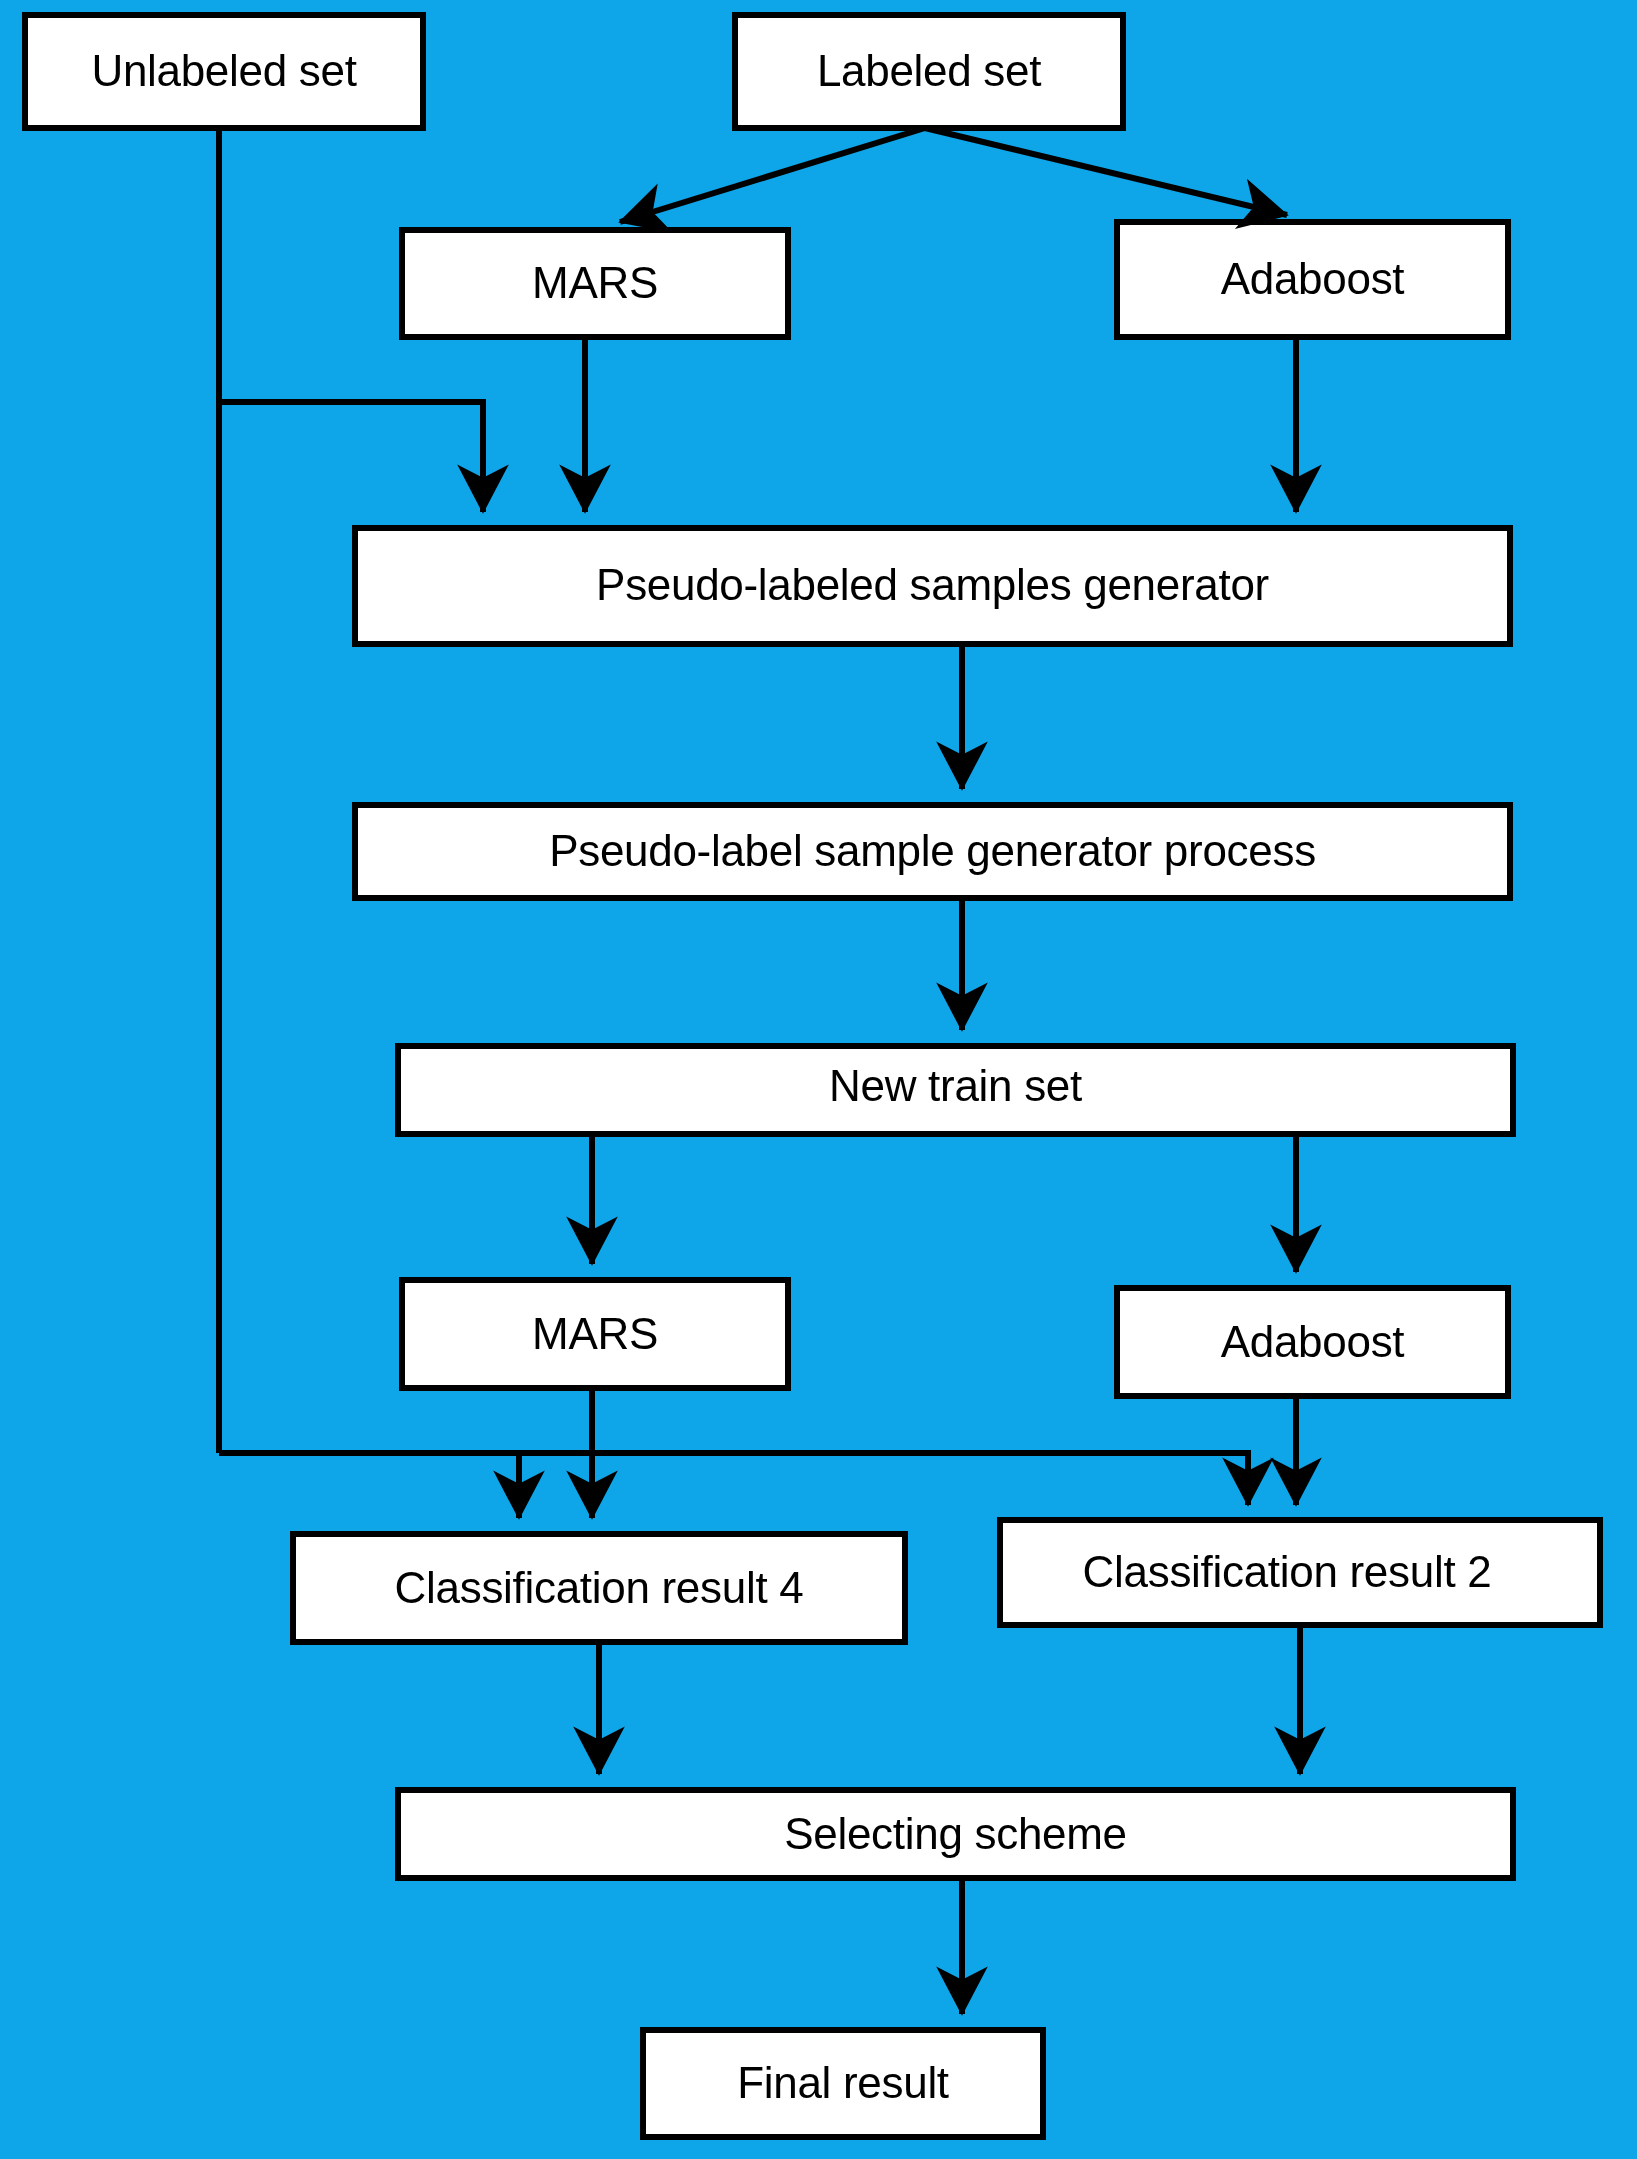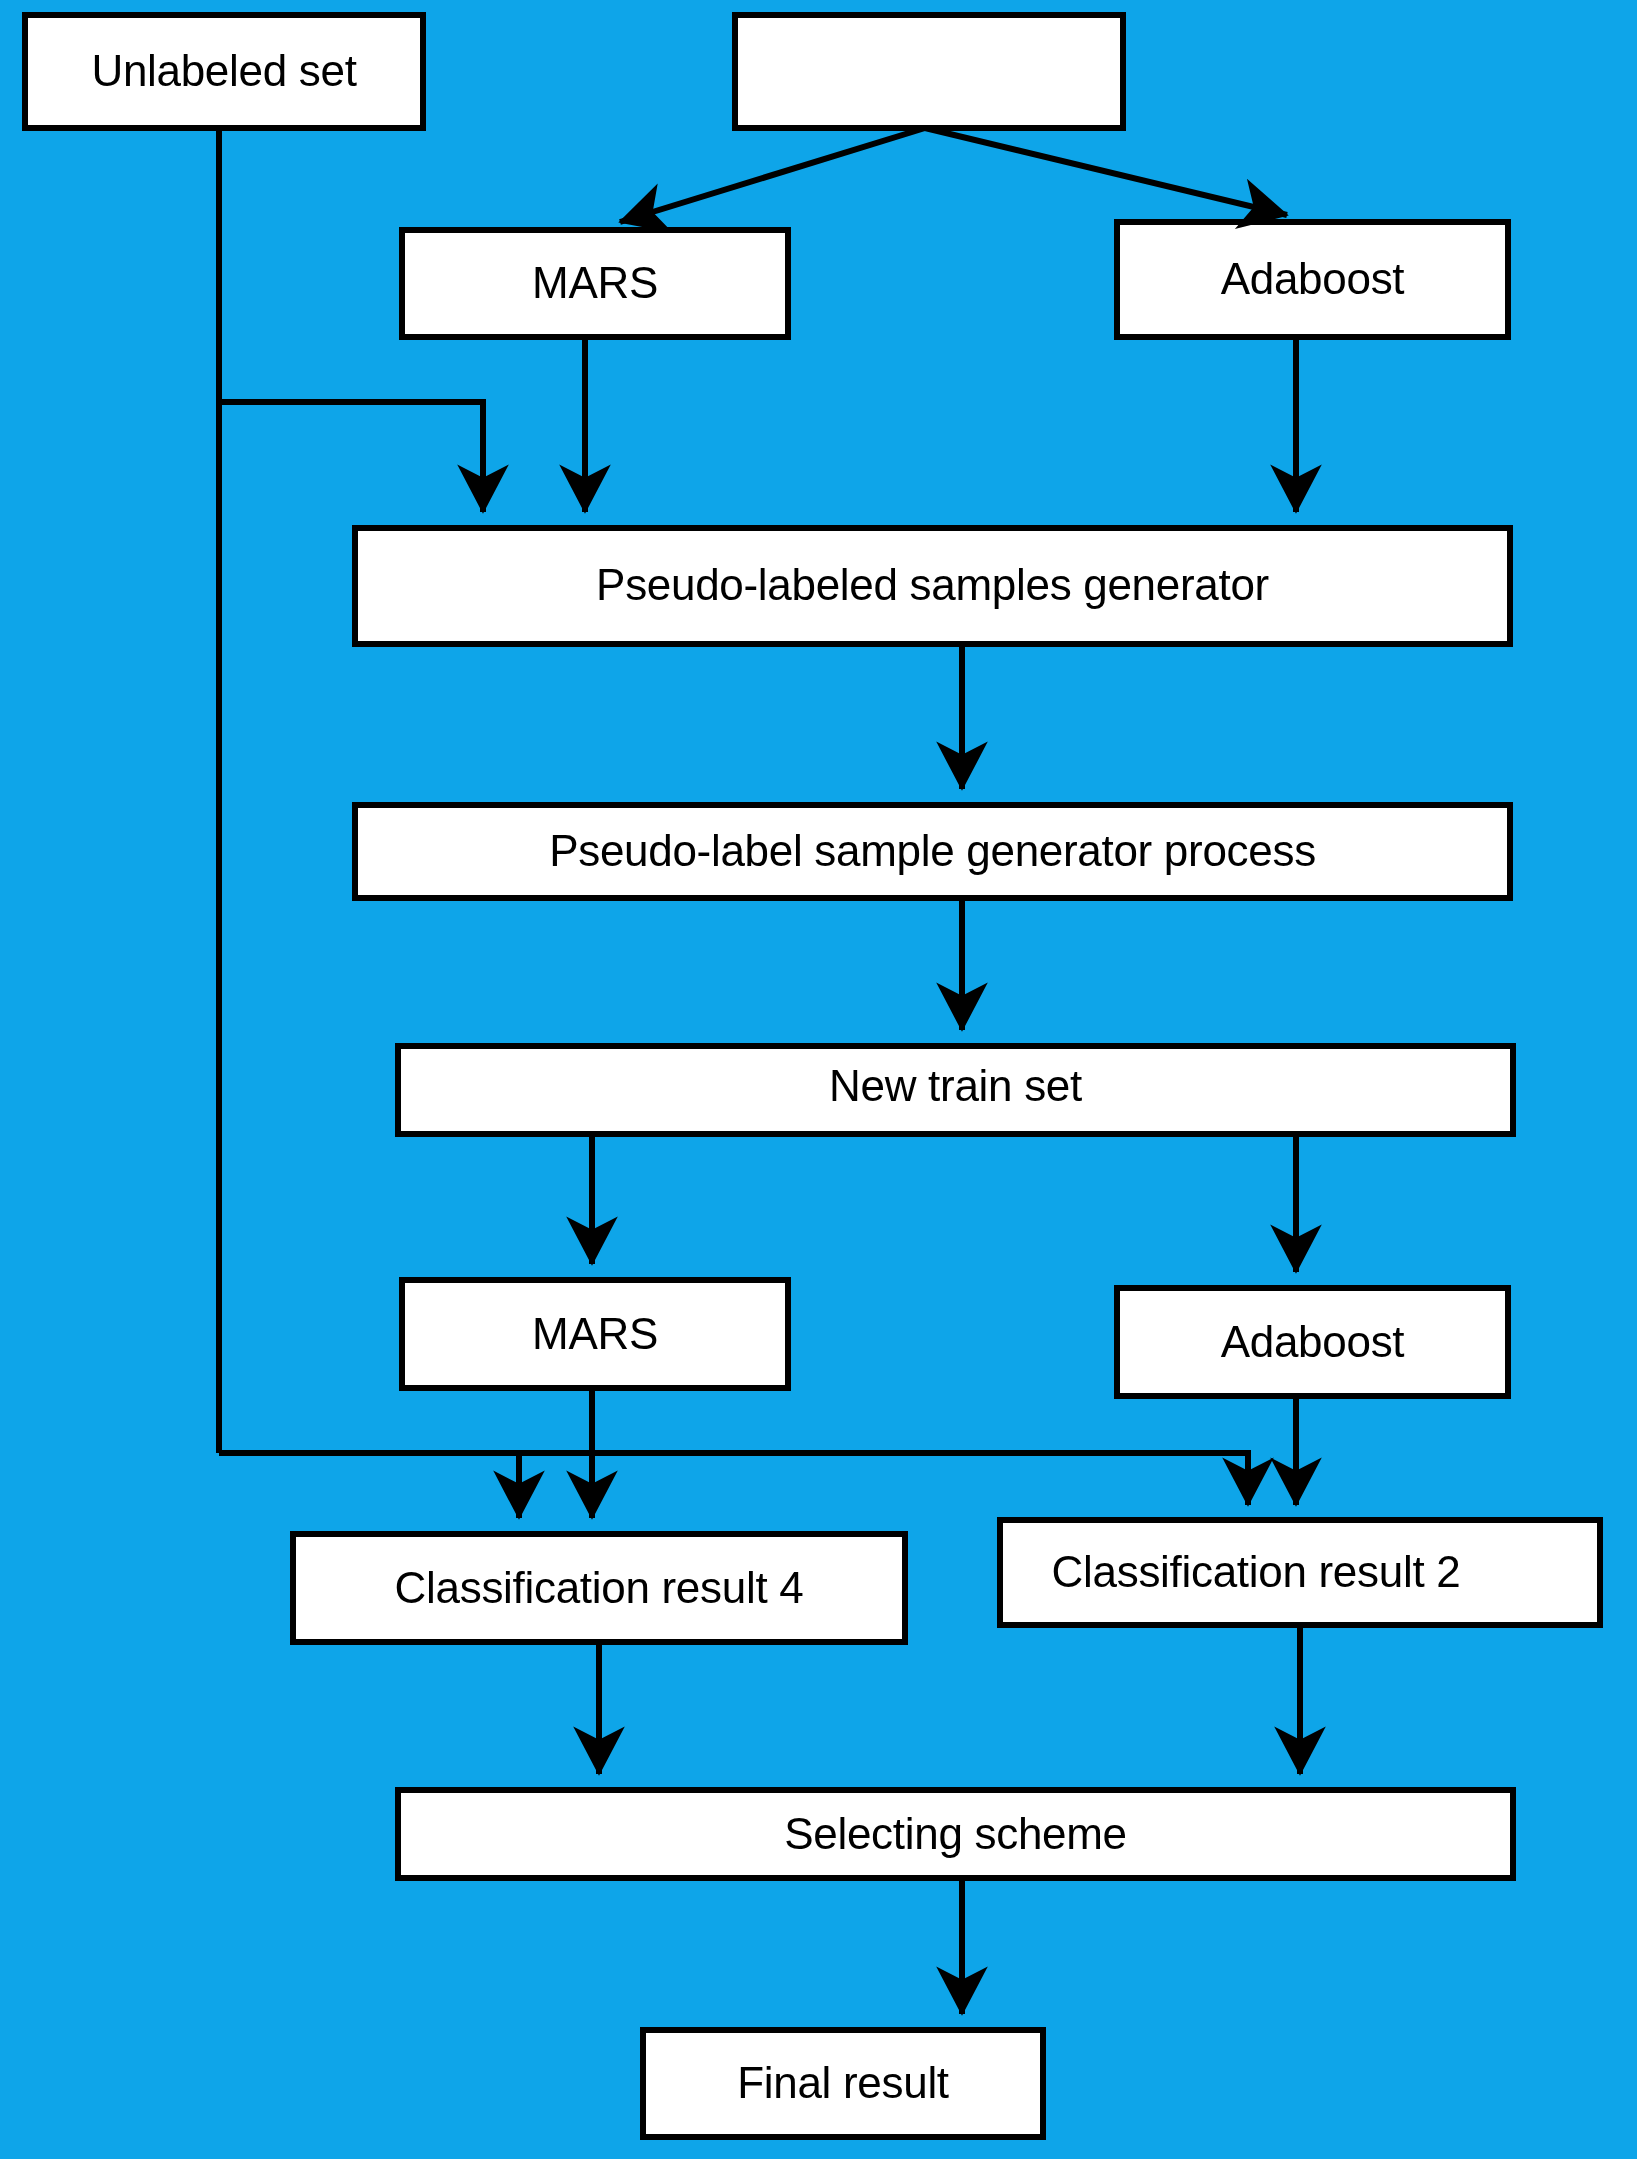"Labeled set" div.node-label { html: none -> <div>Labeled set</div> }
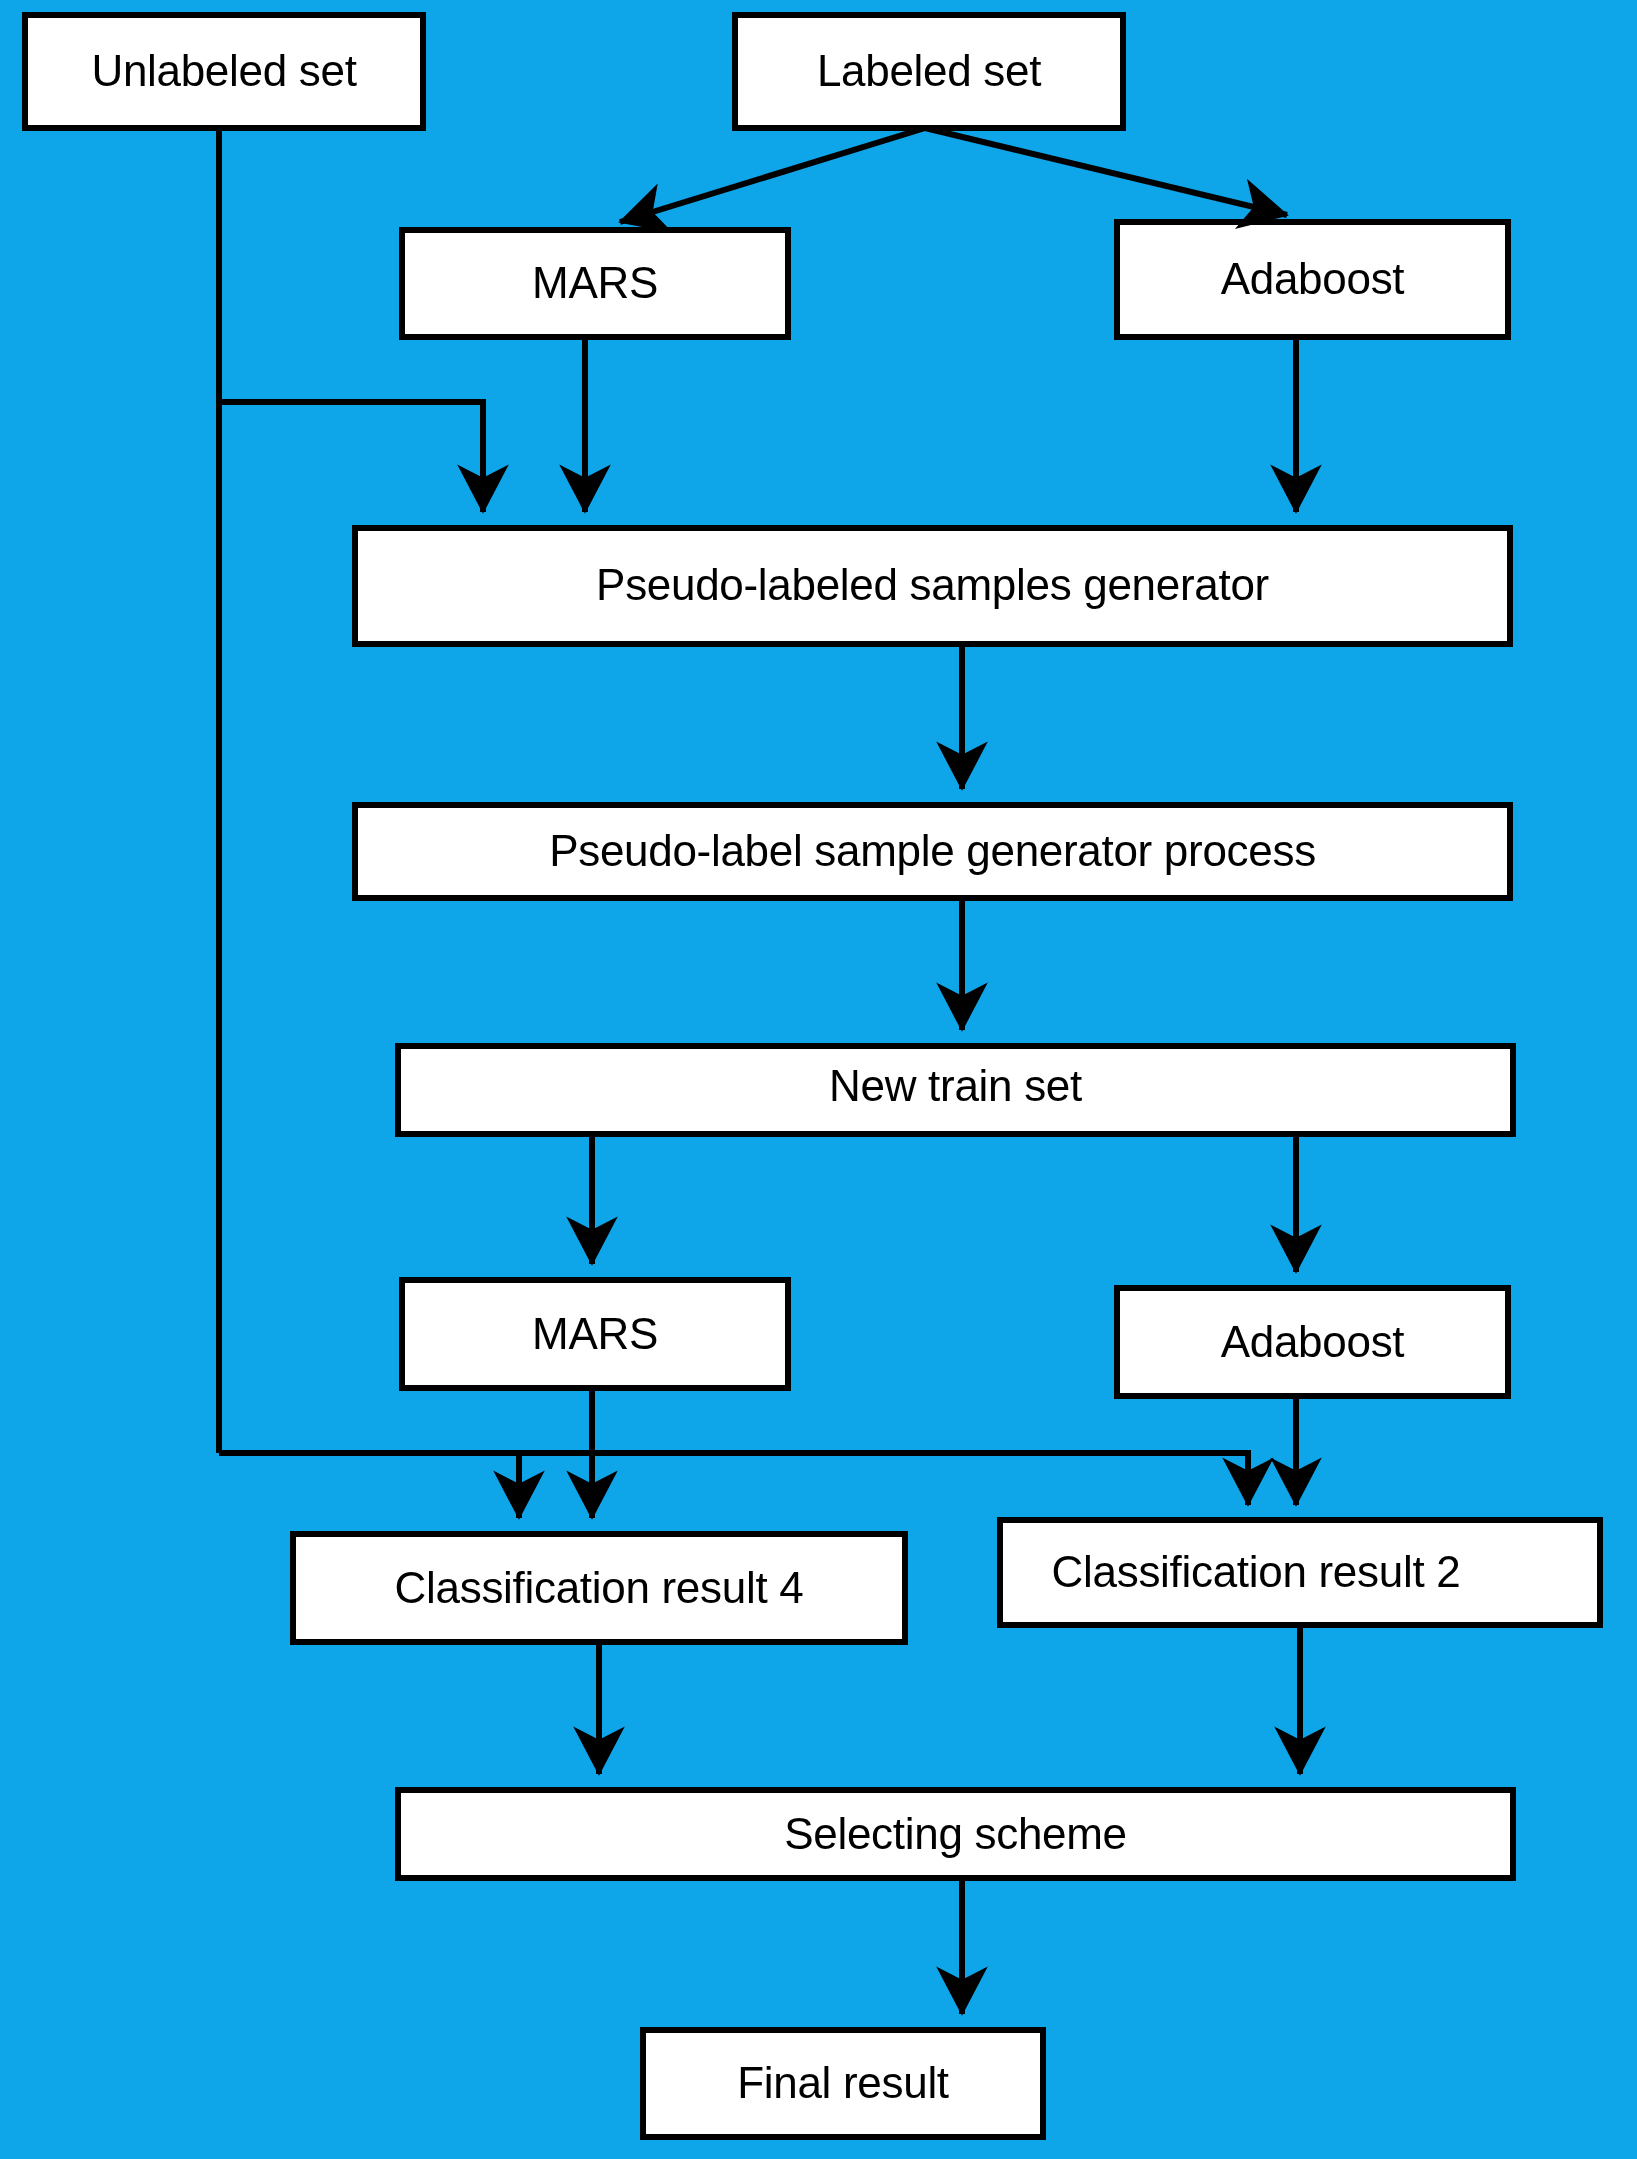"Classification result 2" div.node-label { left: 956px -> 987px }
